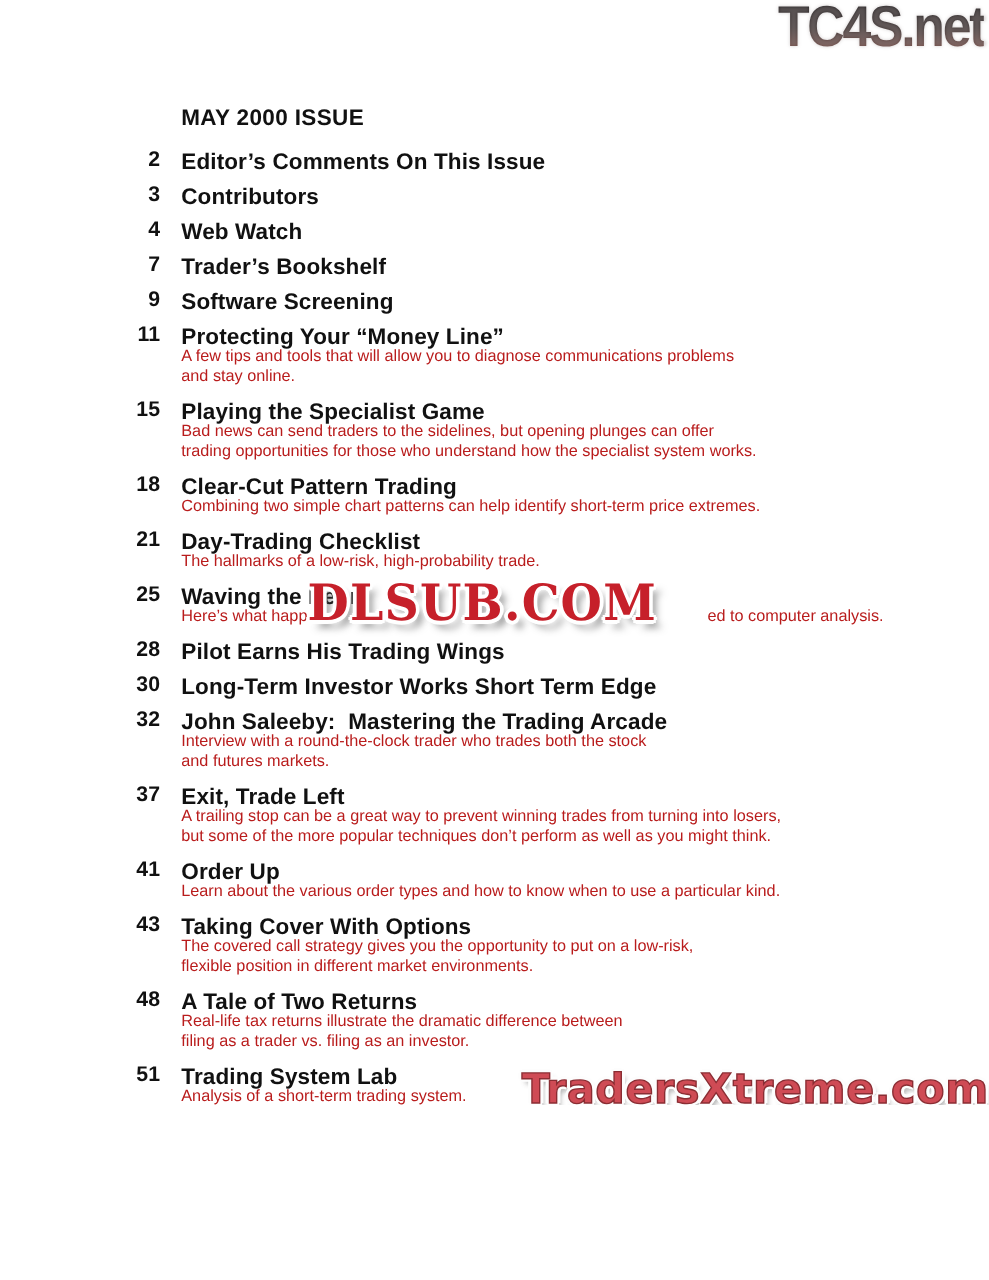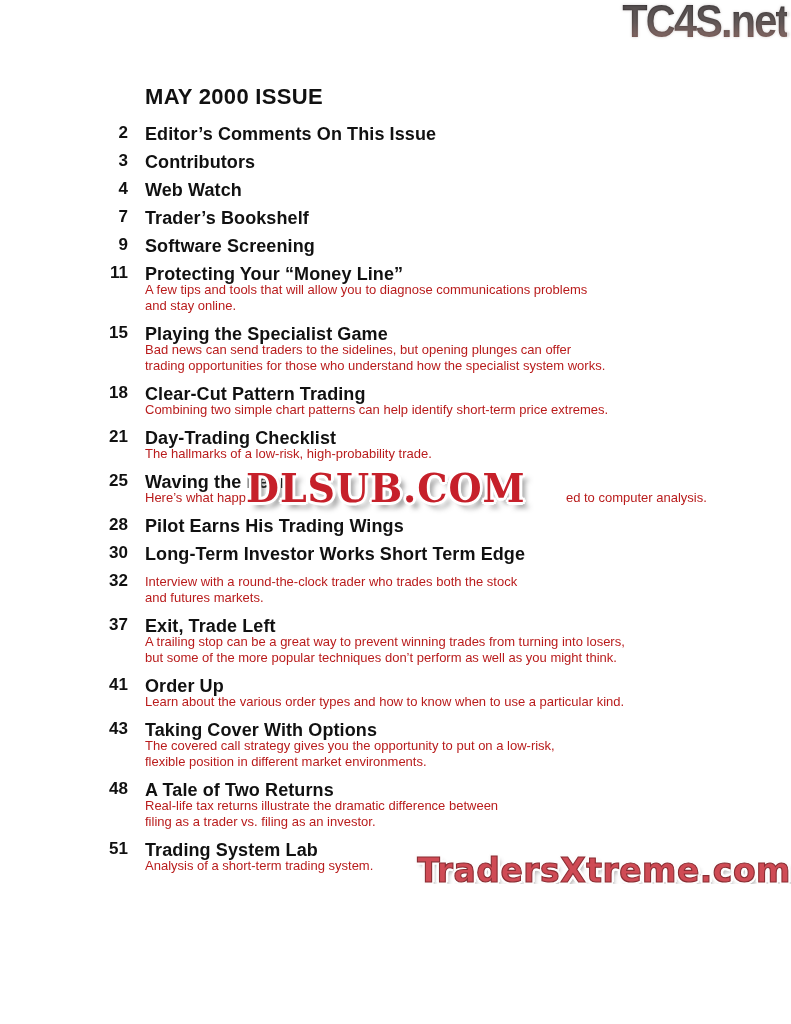"MAY 2000 ISSUE" .toc-title { font-size: 22px -> 18px }
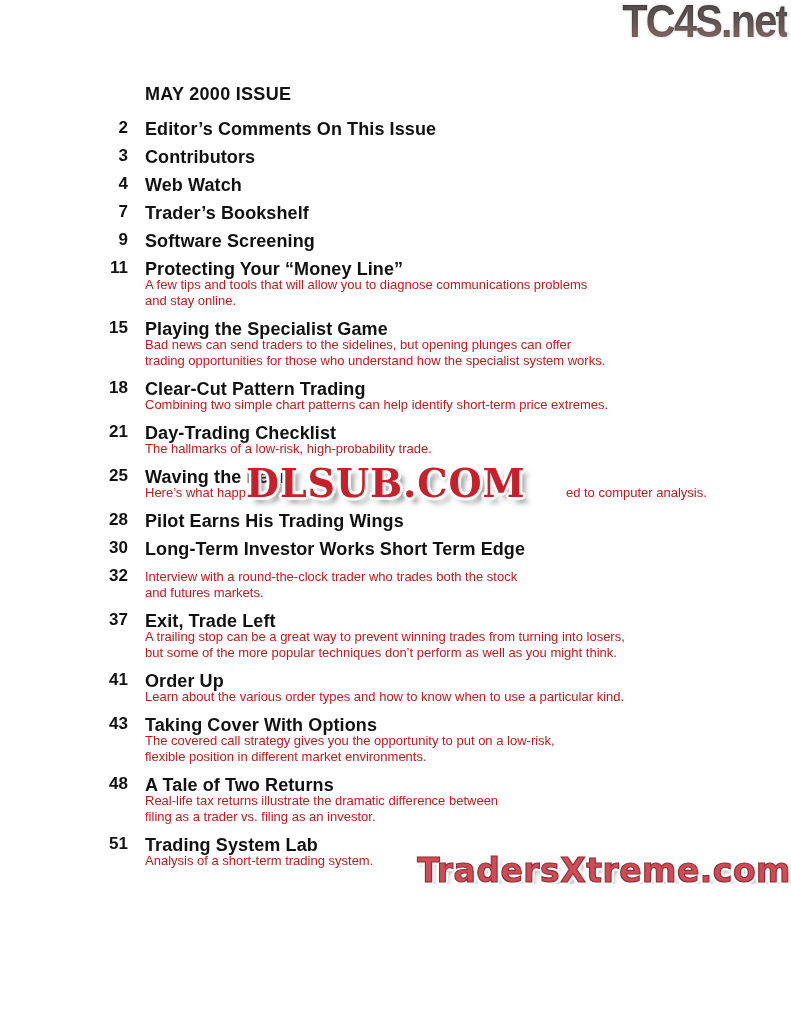"John Saleeby: Mastering the Trading" div.entry-title { html: none -> <div>John Saleeby: Mastering the Trading Arcade</div> }
